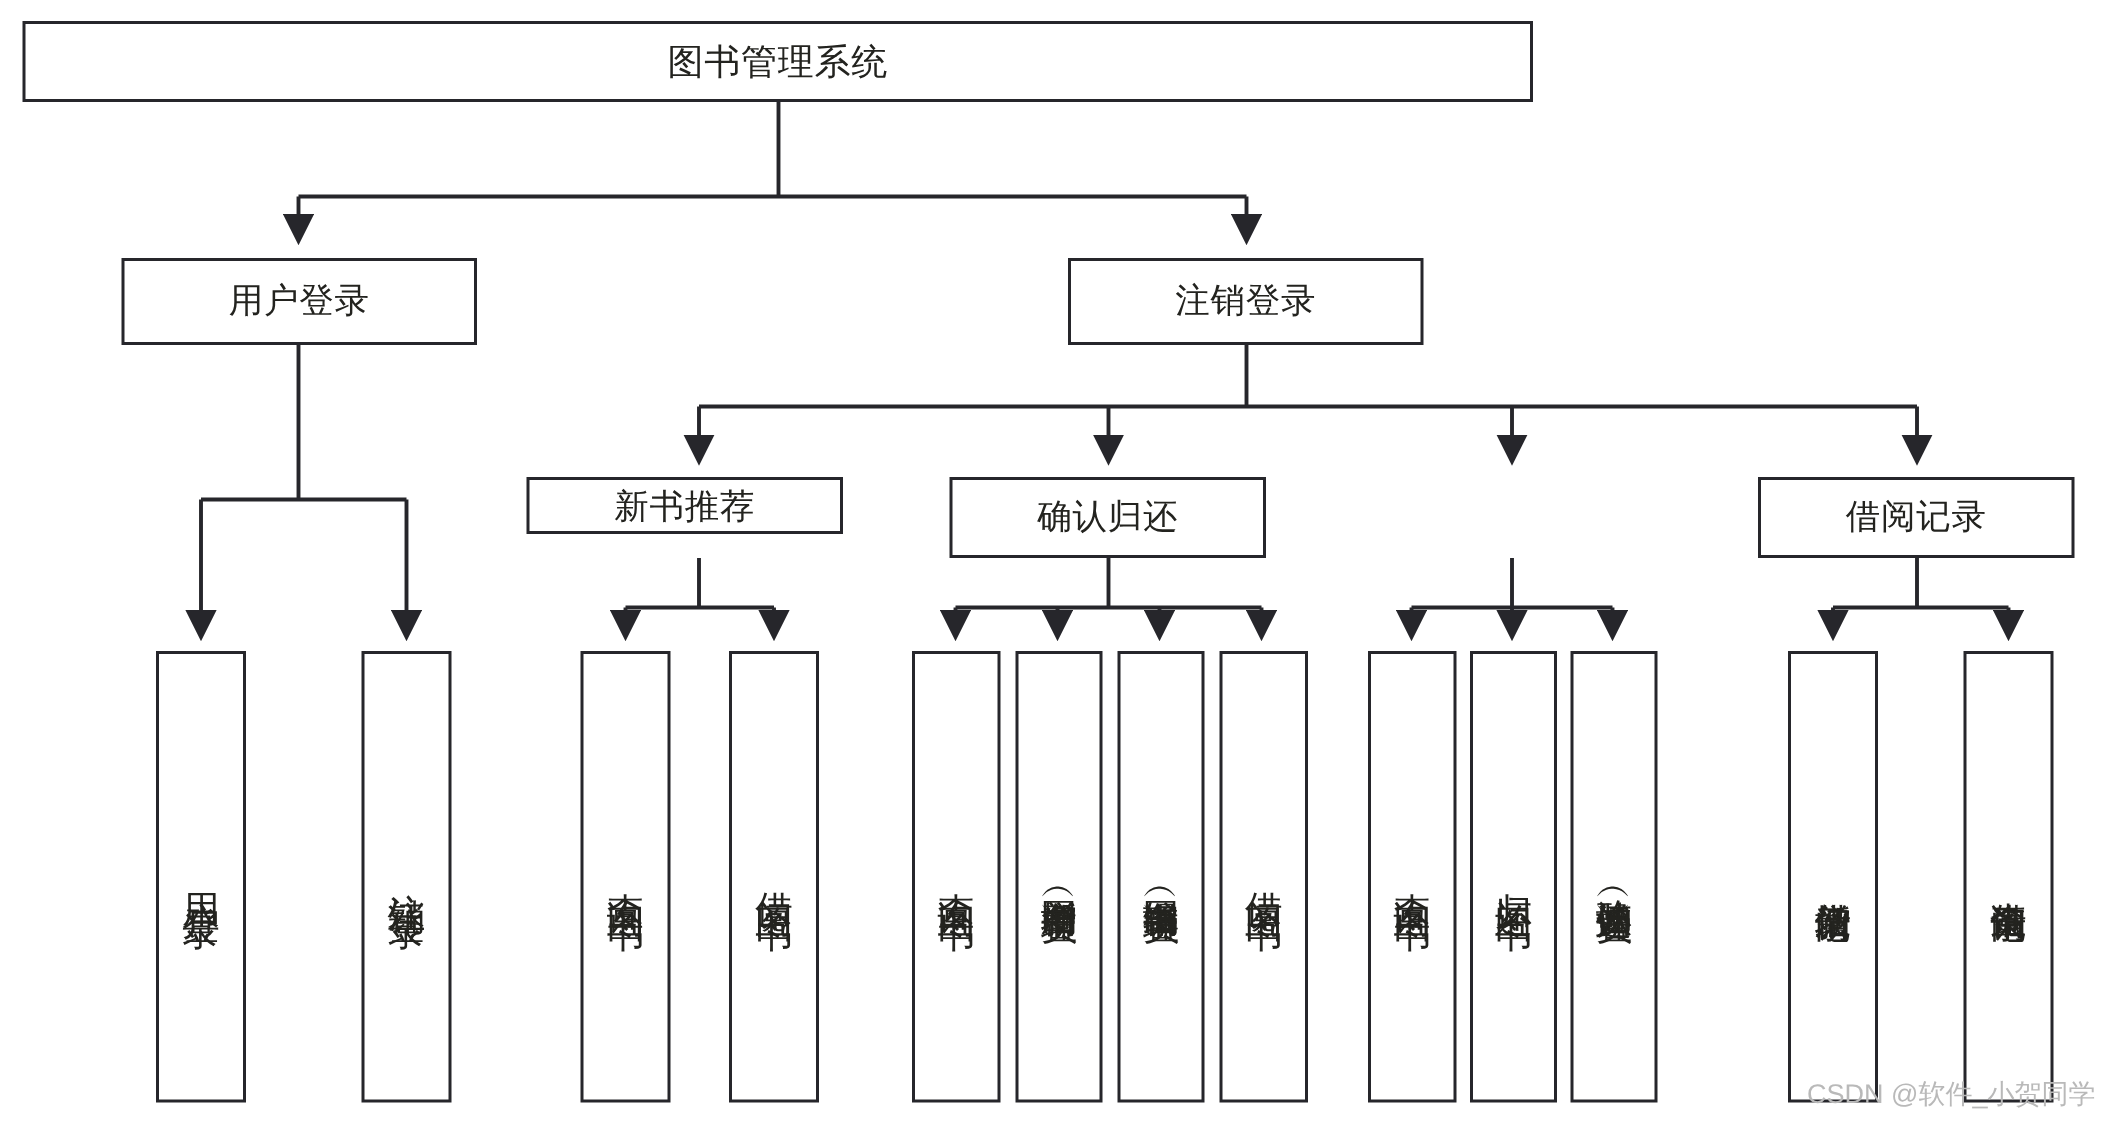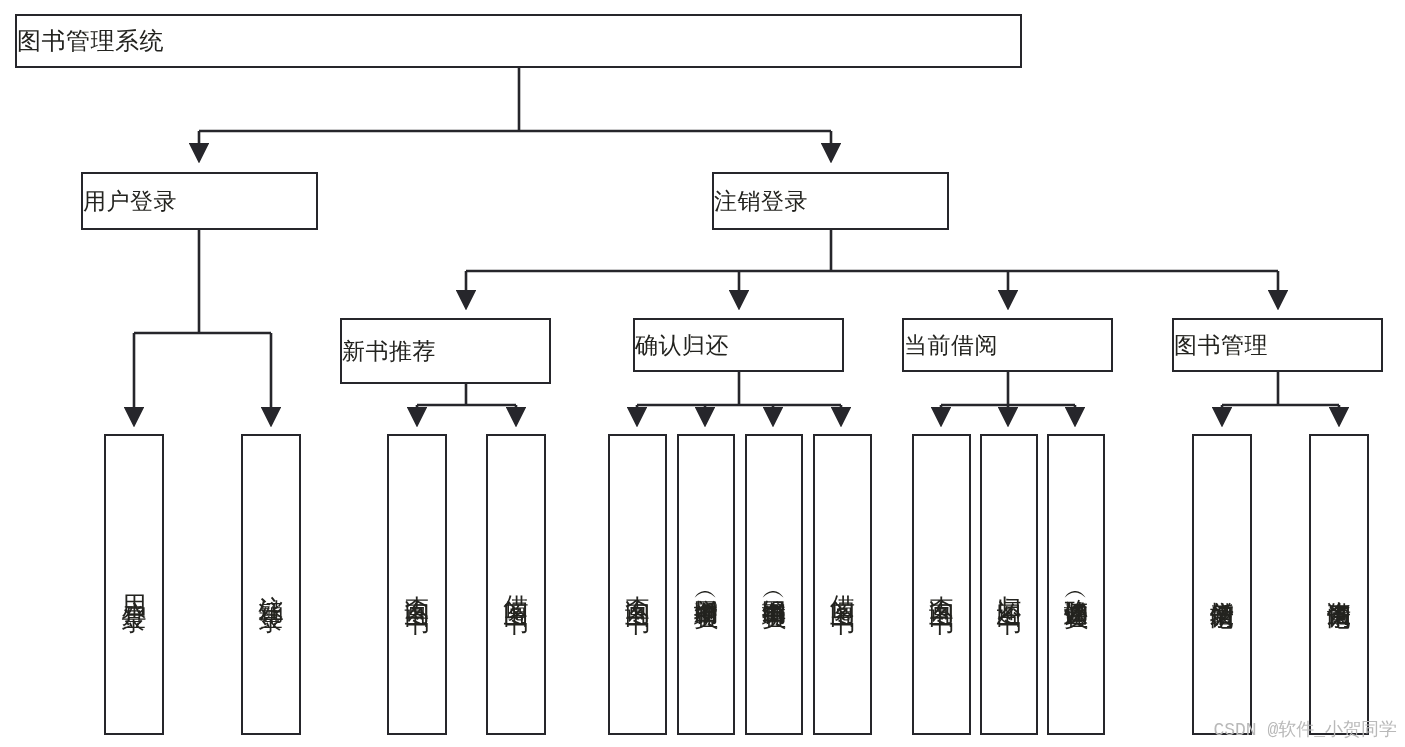"图书管理系统" .node { justify-content: flex-start -> center }
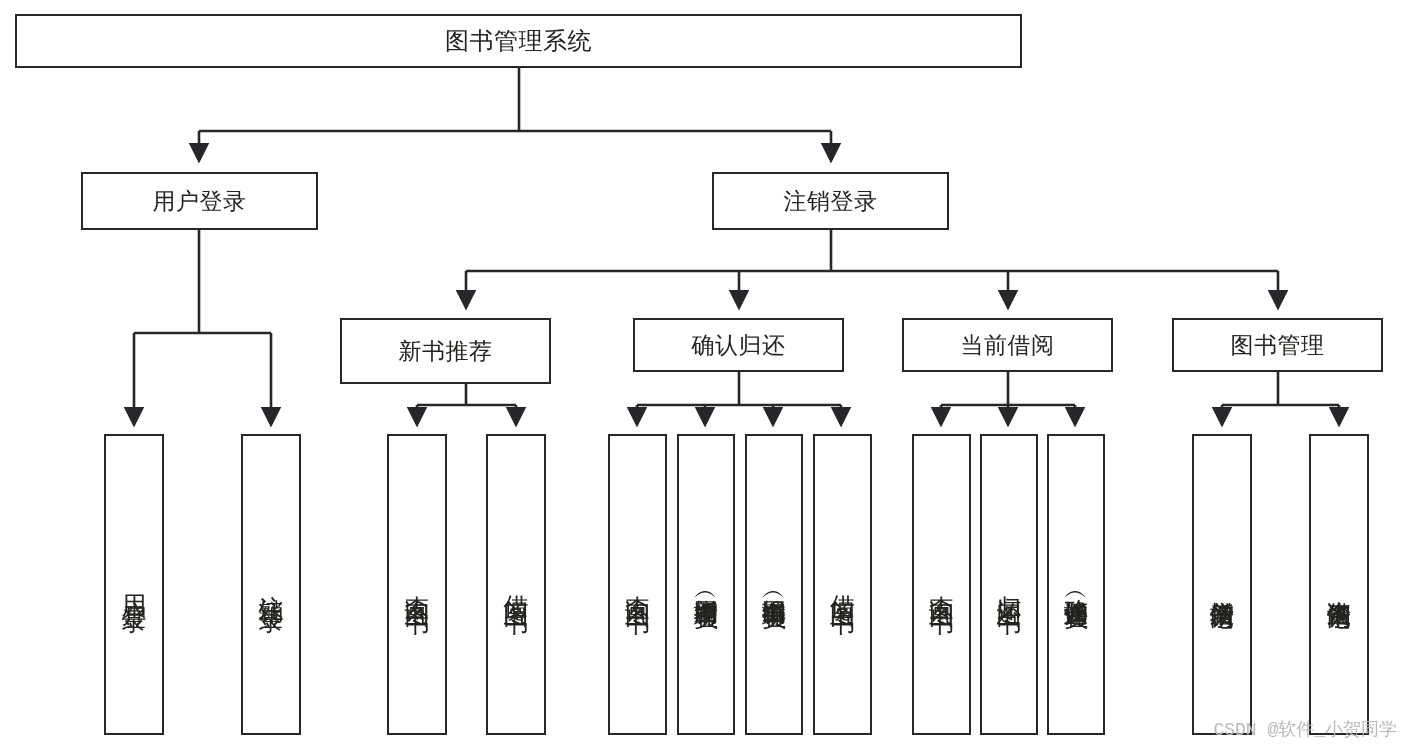"新书推荐" div.node { height: 66px -> 38px; left: 340px -> 351px }
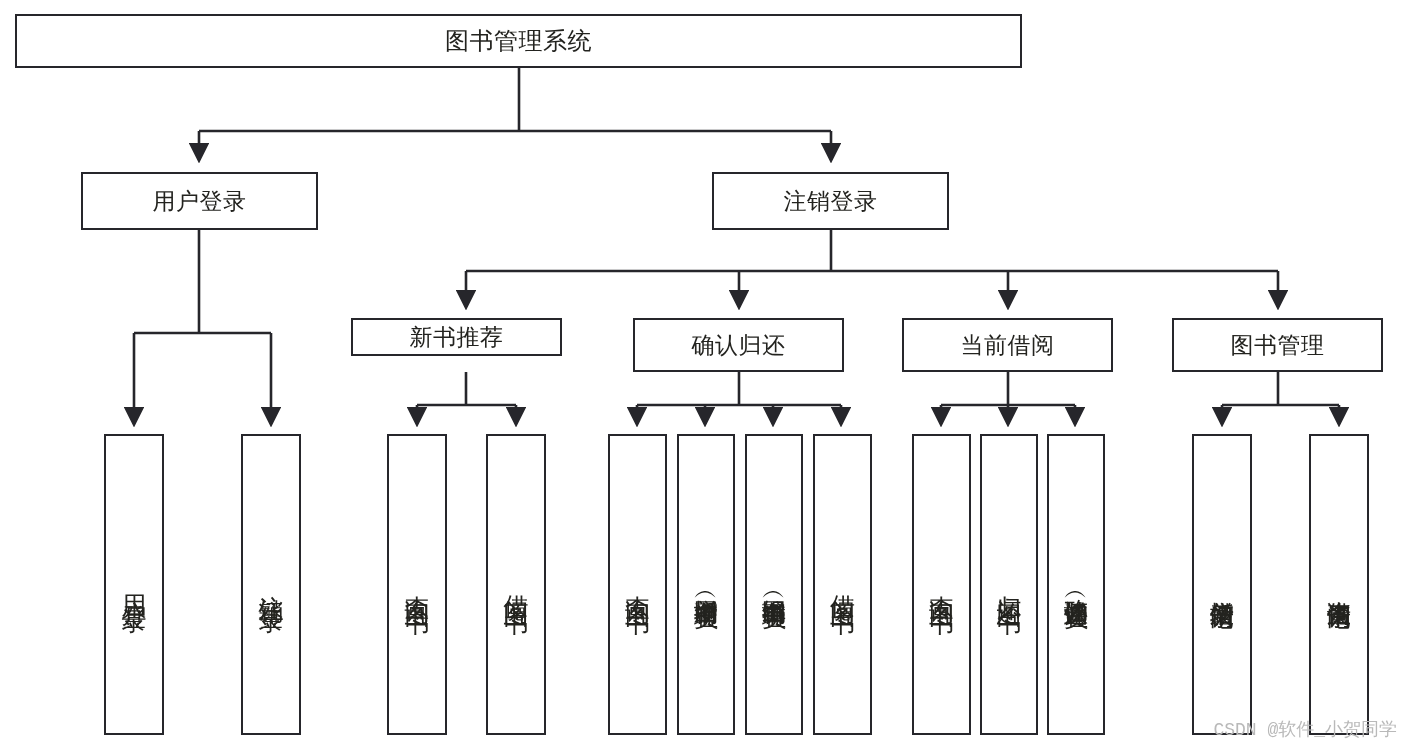"当前借阅" div.node { html: <div> <span>当前借阅</span> </div> -> none }
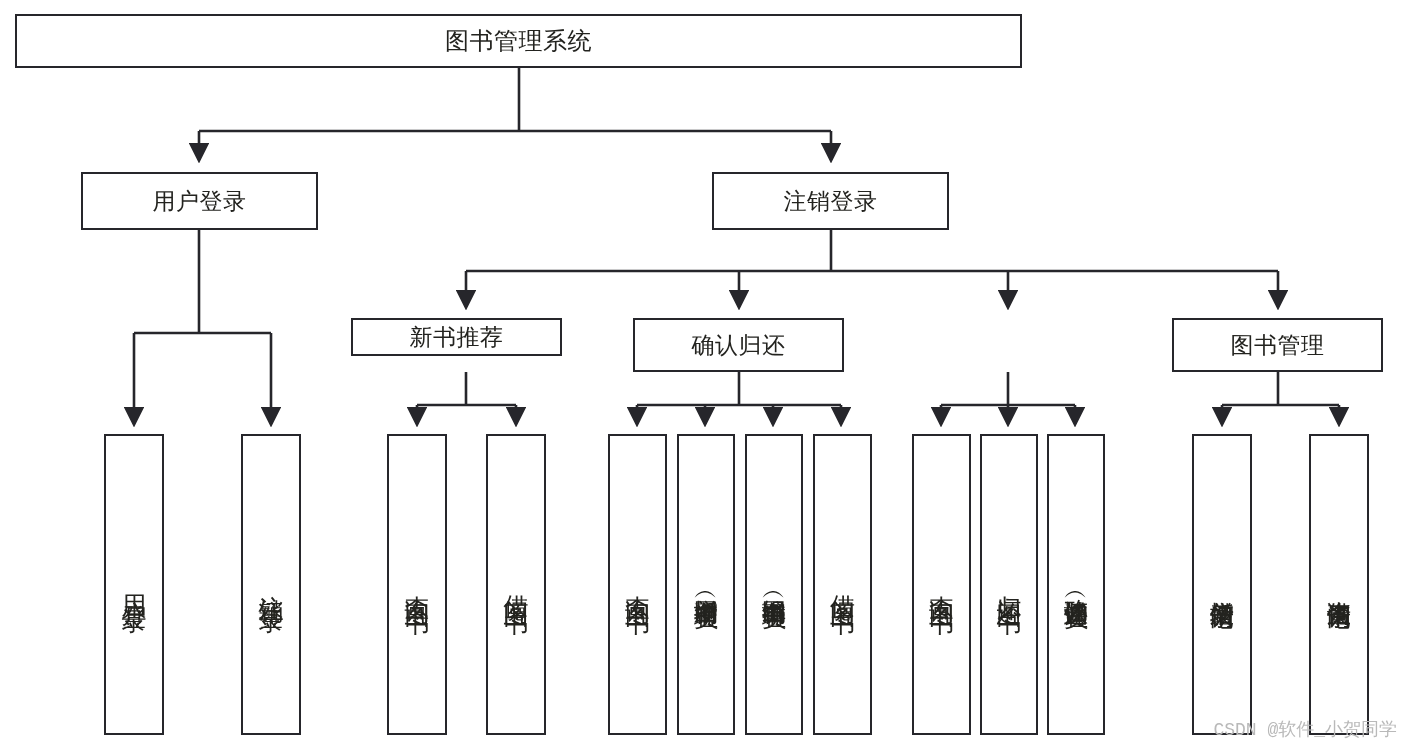"图书管理" span.label { text: 图书管理 -> 借阅记录 }
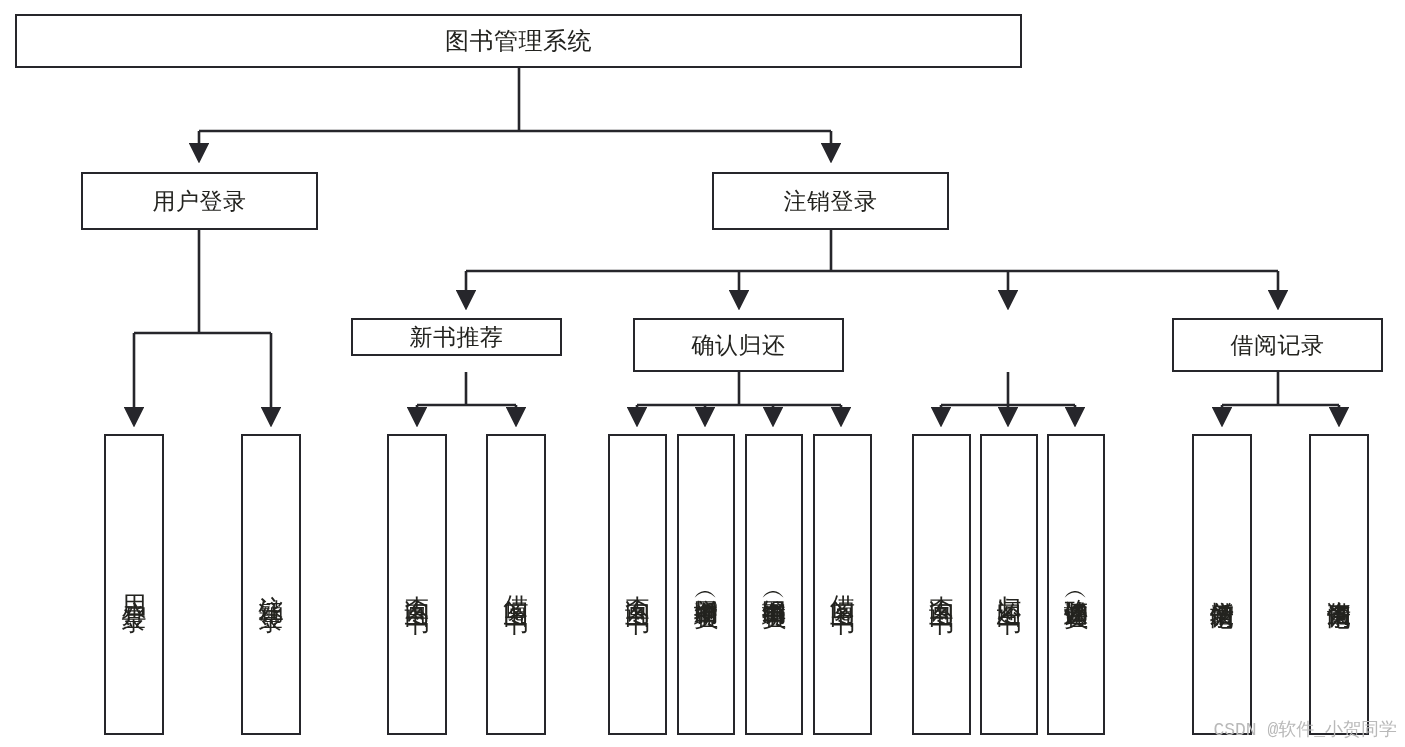"CSDN @软件_小贺同学" .watermark { font-family: Liberation Mono, monospace -> Liberation Sans, sans-serif }
